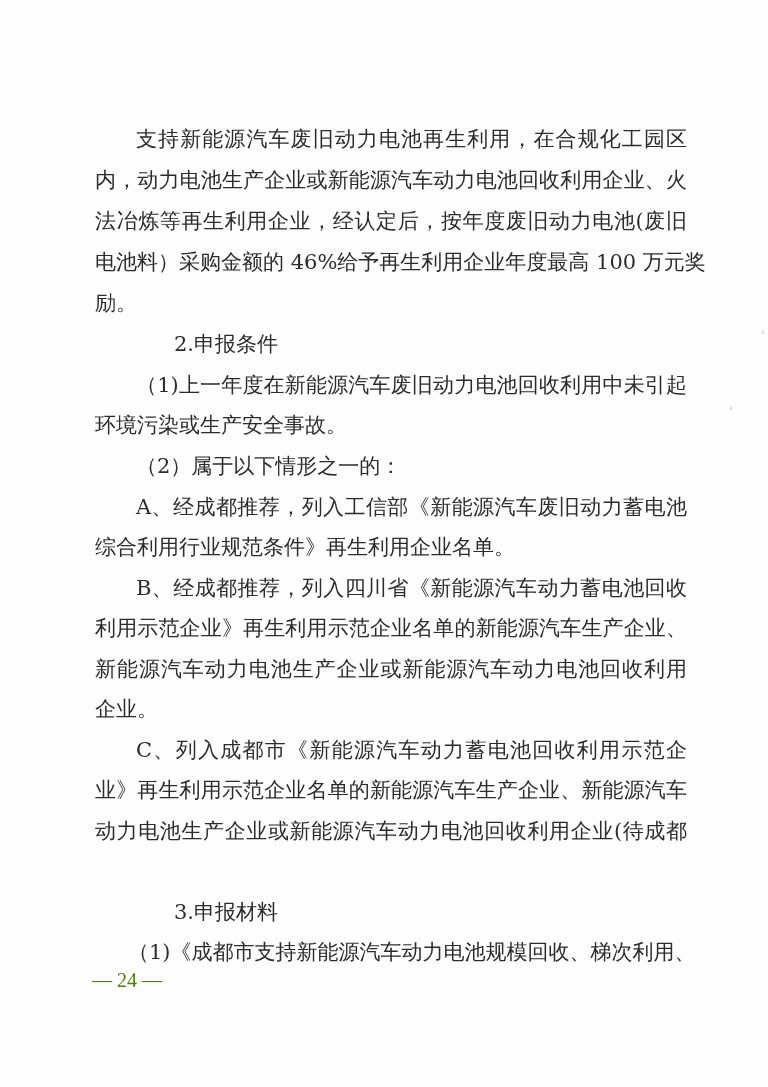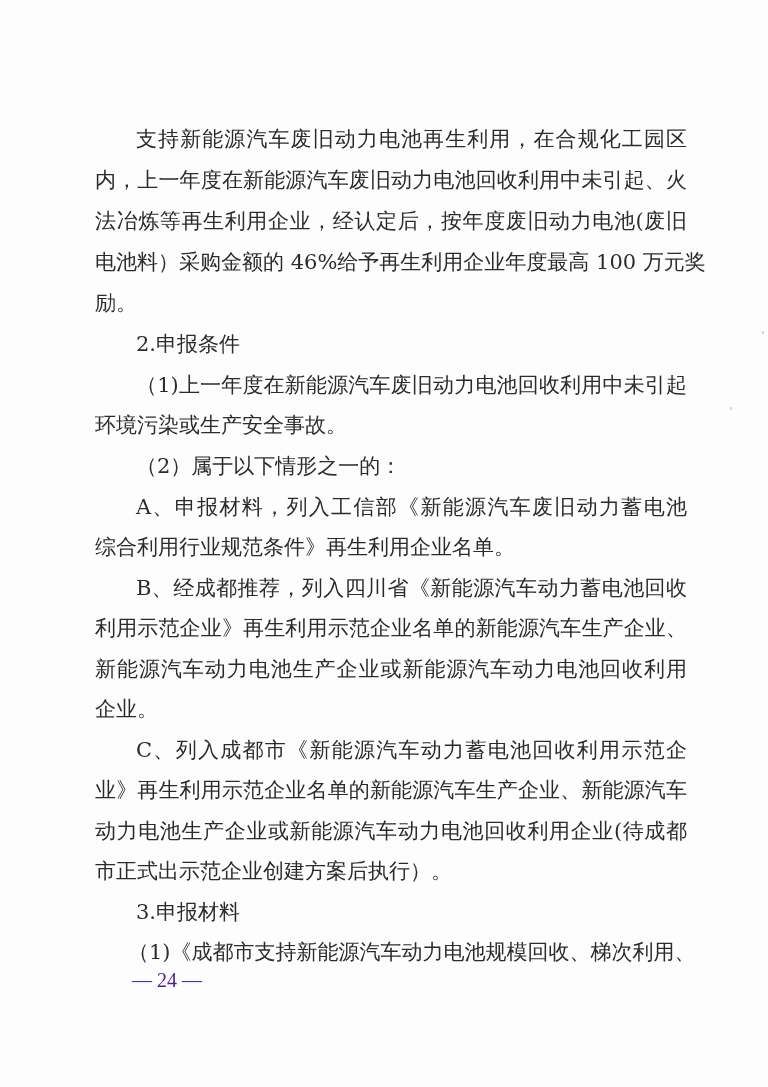"内，上一年度在新能源汽车废旧动力电池回收利用中未引起、火" div.line { text: 上一年度在新能源汽车废旧动力电池回收利用中未引起 -> 动力电池生产企业或新能源汽车动力电池回收利用企业 }
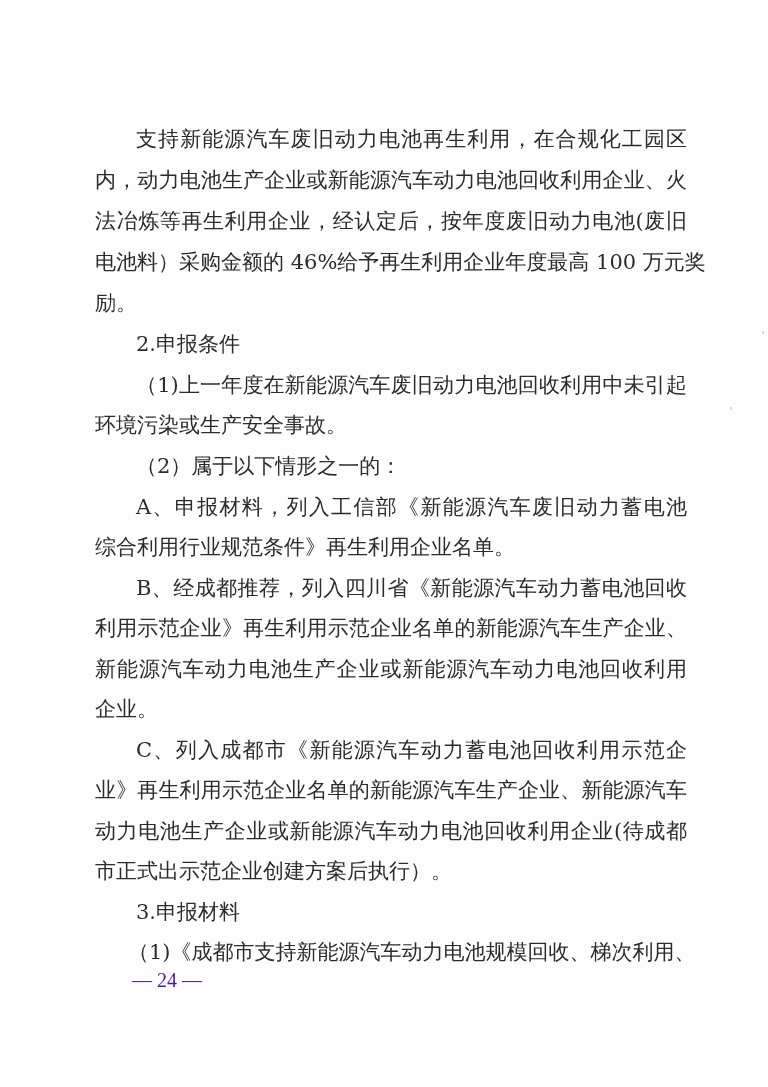"2.申报条件" .line.heading { margin-left: none -> 38px }
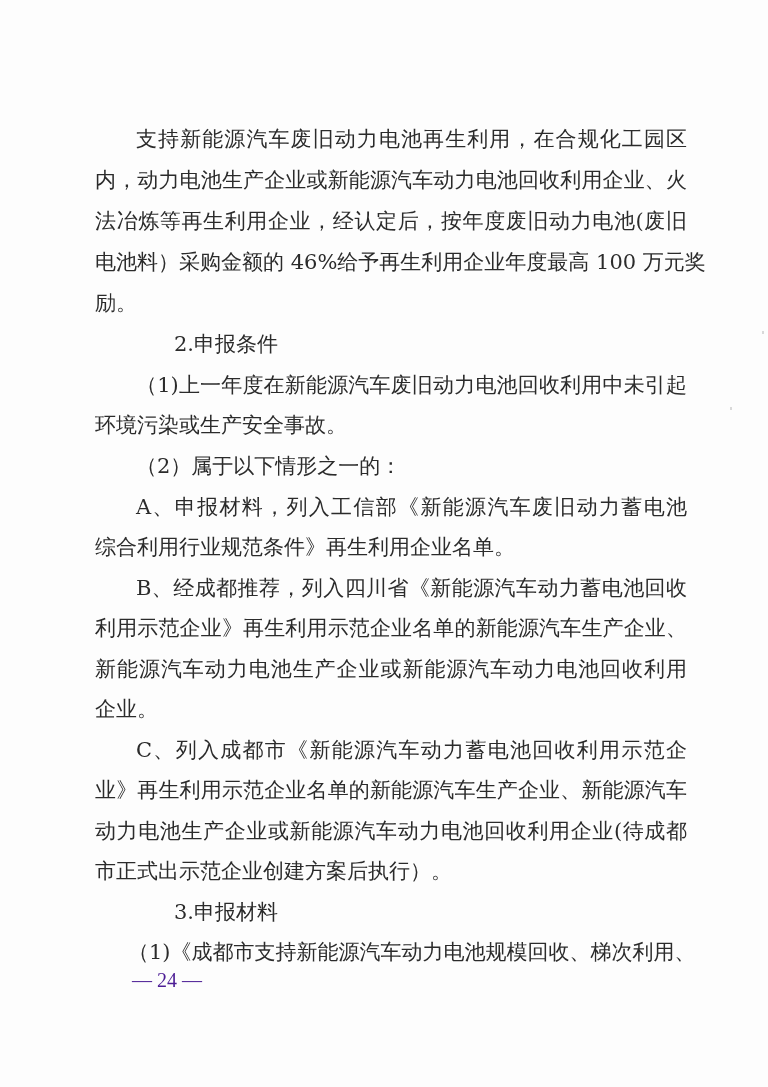"A、申报材料，列入工信部《新能源汽车废旧动力蓄电池" div.line { text: 申报材料 -> 经成都推荐 }
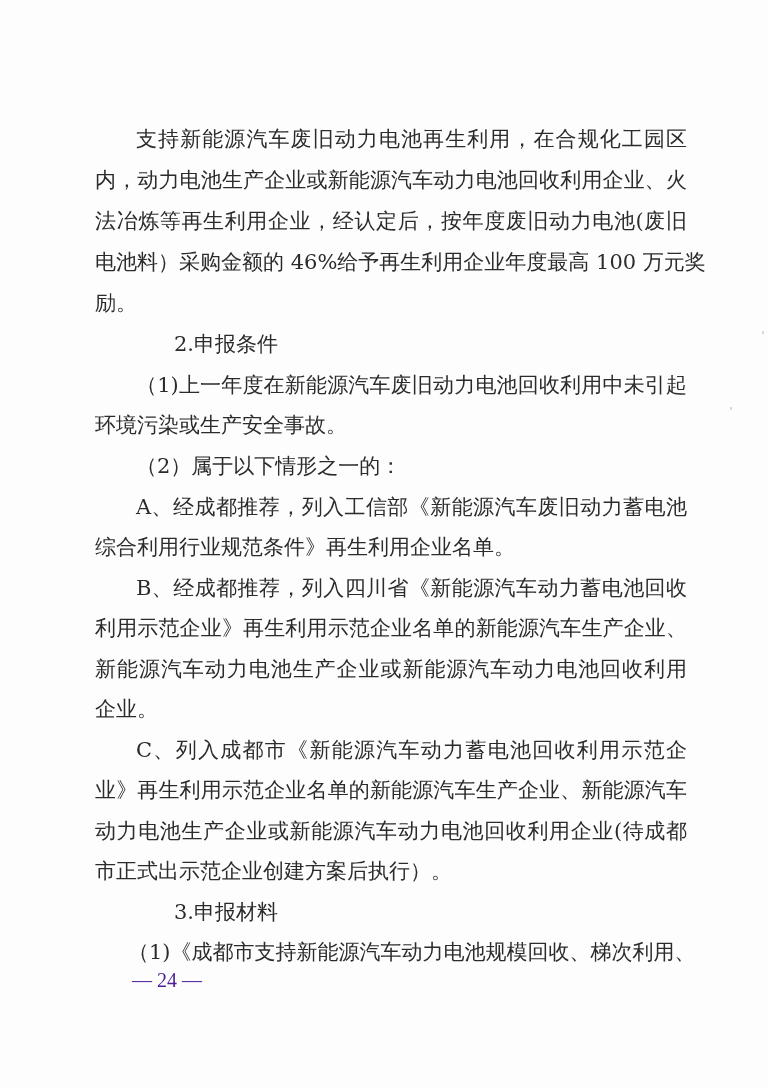"市正式出示范企业创建方案后执行）。" div.line { html: <div>市正式出示范企业创建方案后执行）。</div> -> none }
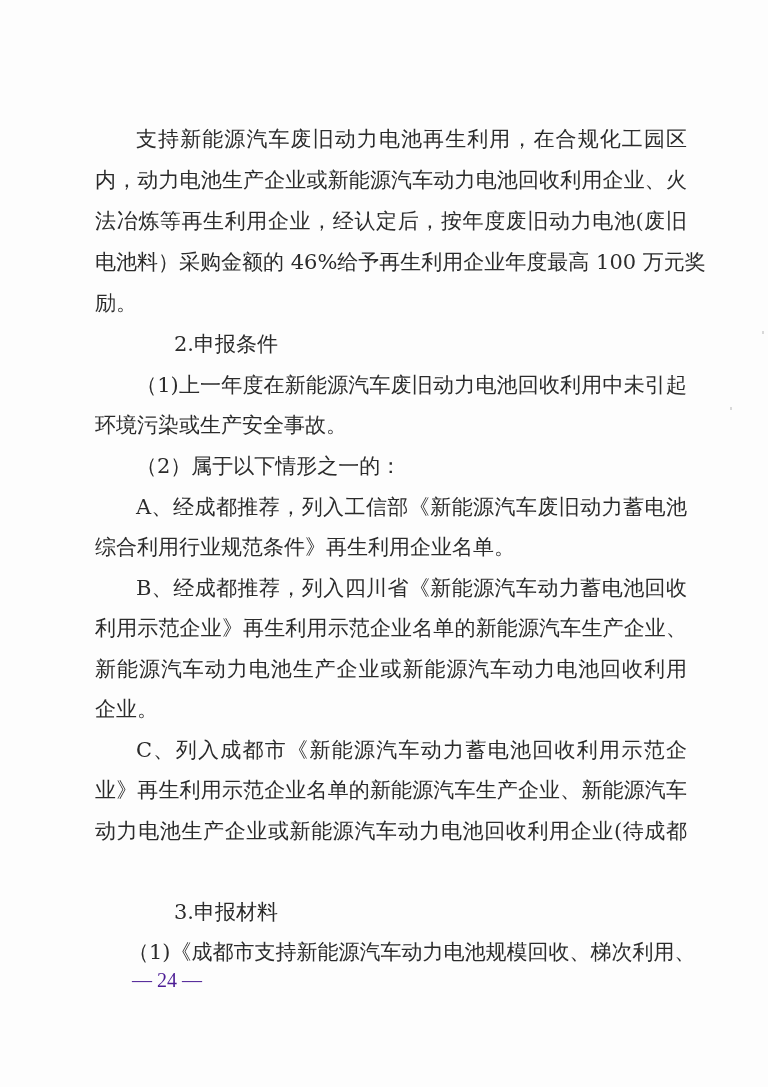"— 24 —" .pagenum { color: #4c1d95 -> #4d7c0f; margin-left: 40px -> none }
